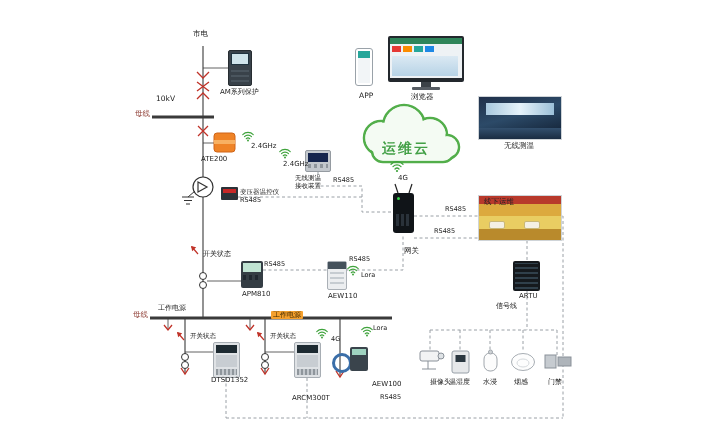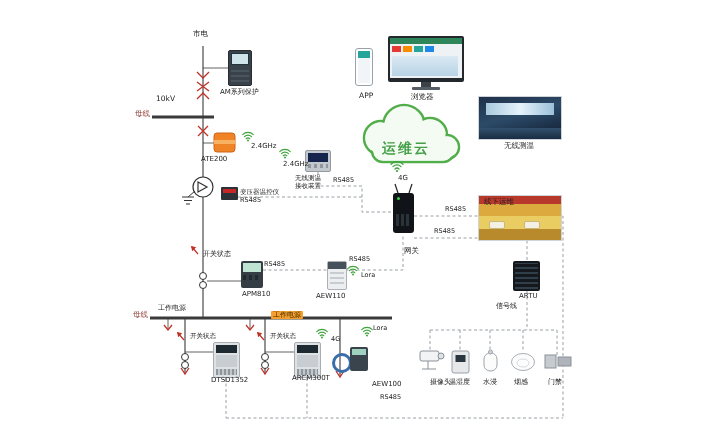"AEW110" div.lbl { left: 316px -> 328px }
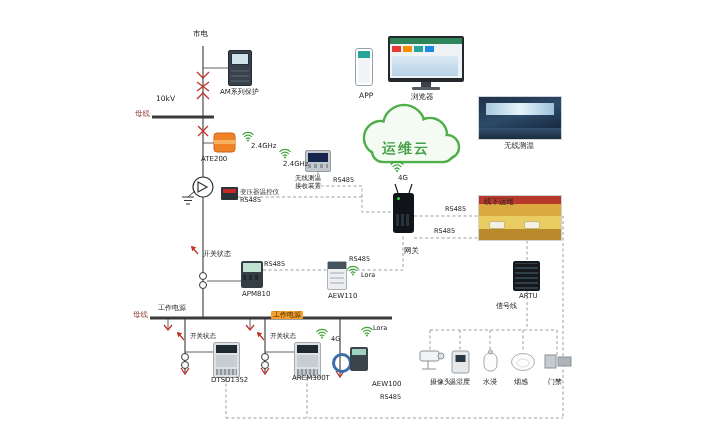"ARCM300T" div.lbl { top: 374px -> 394px }
